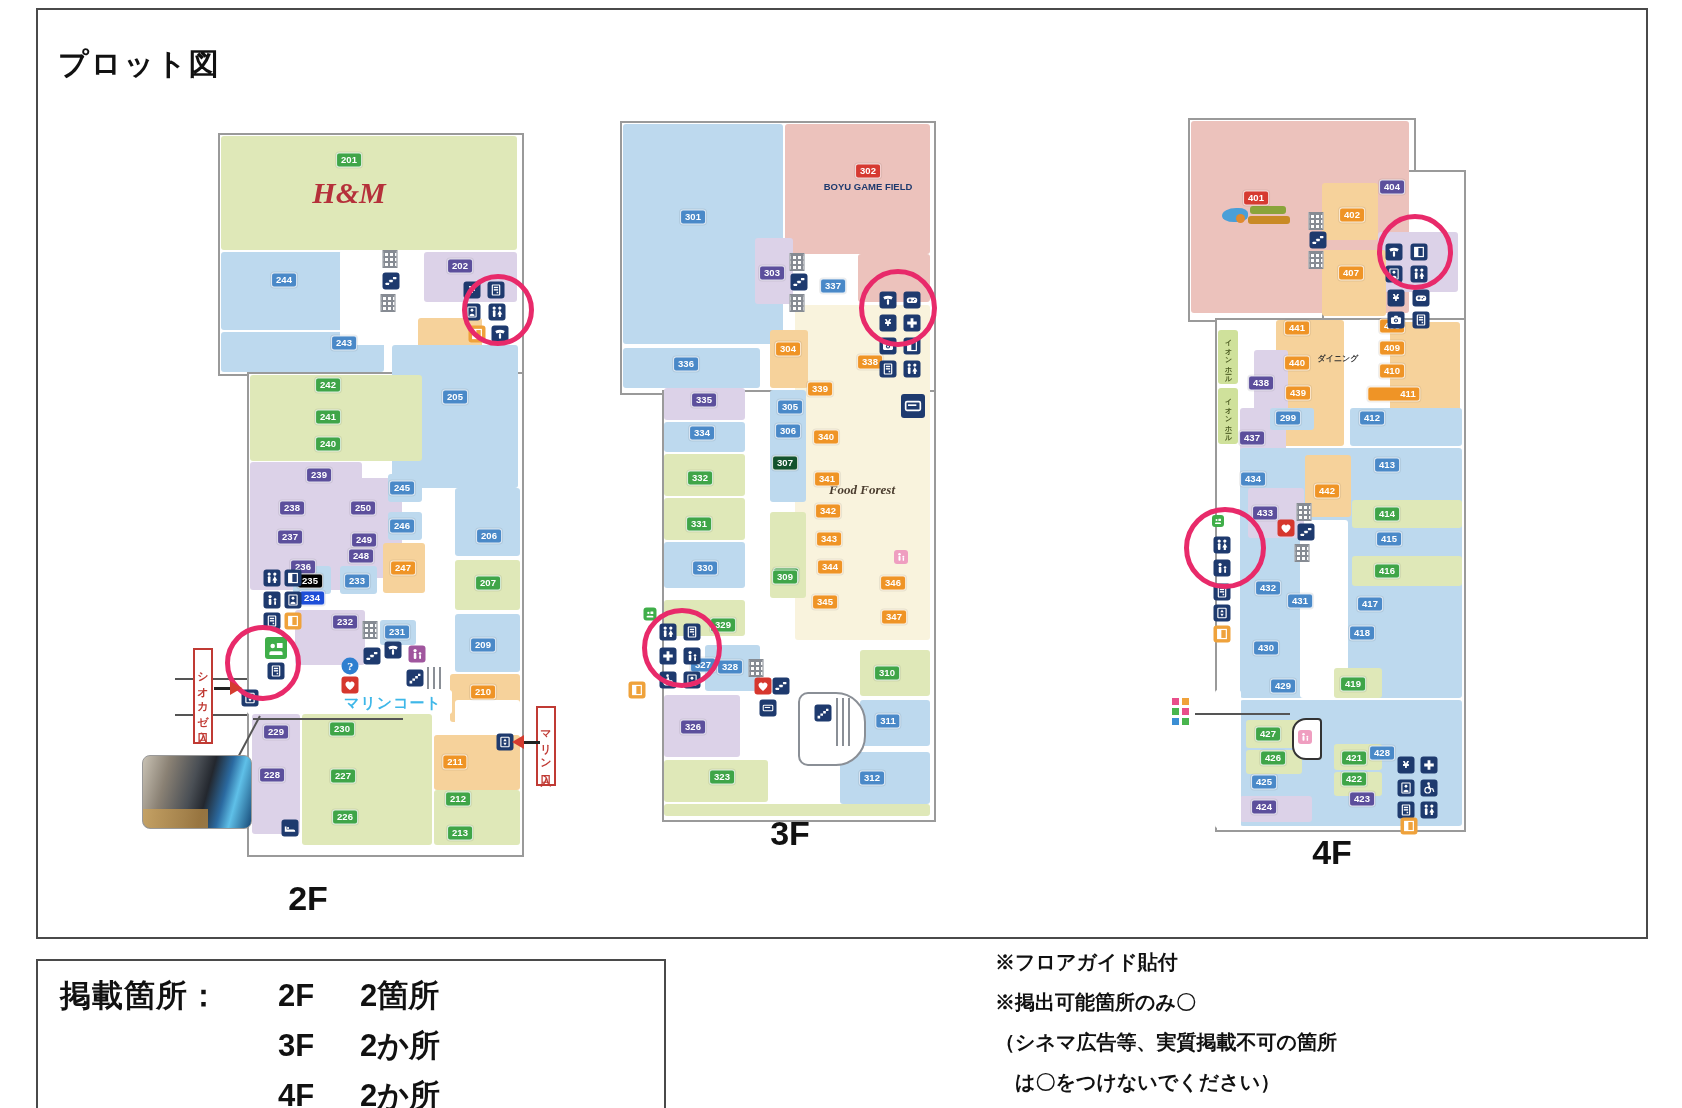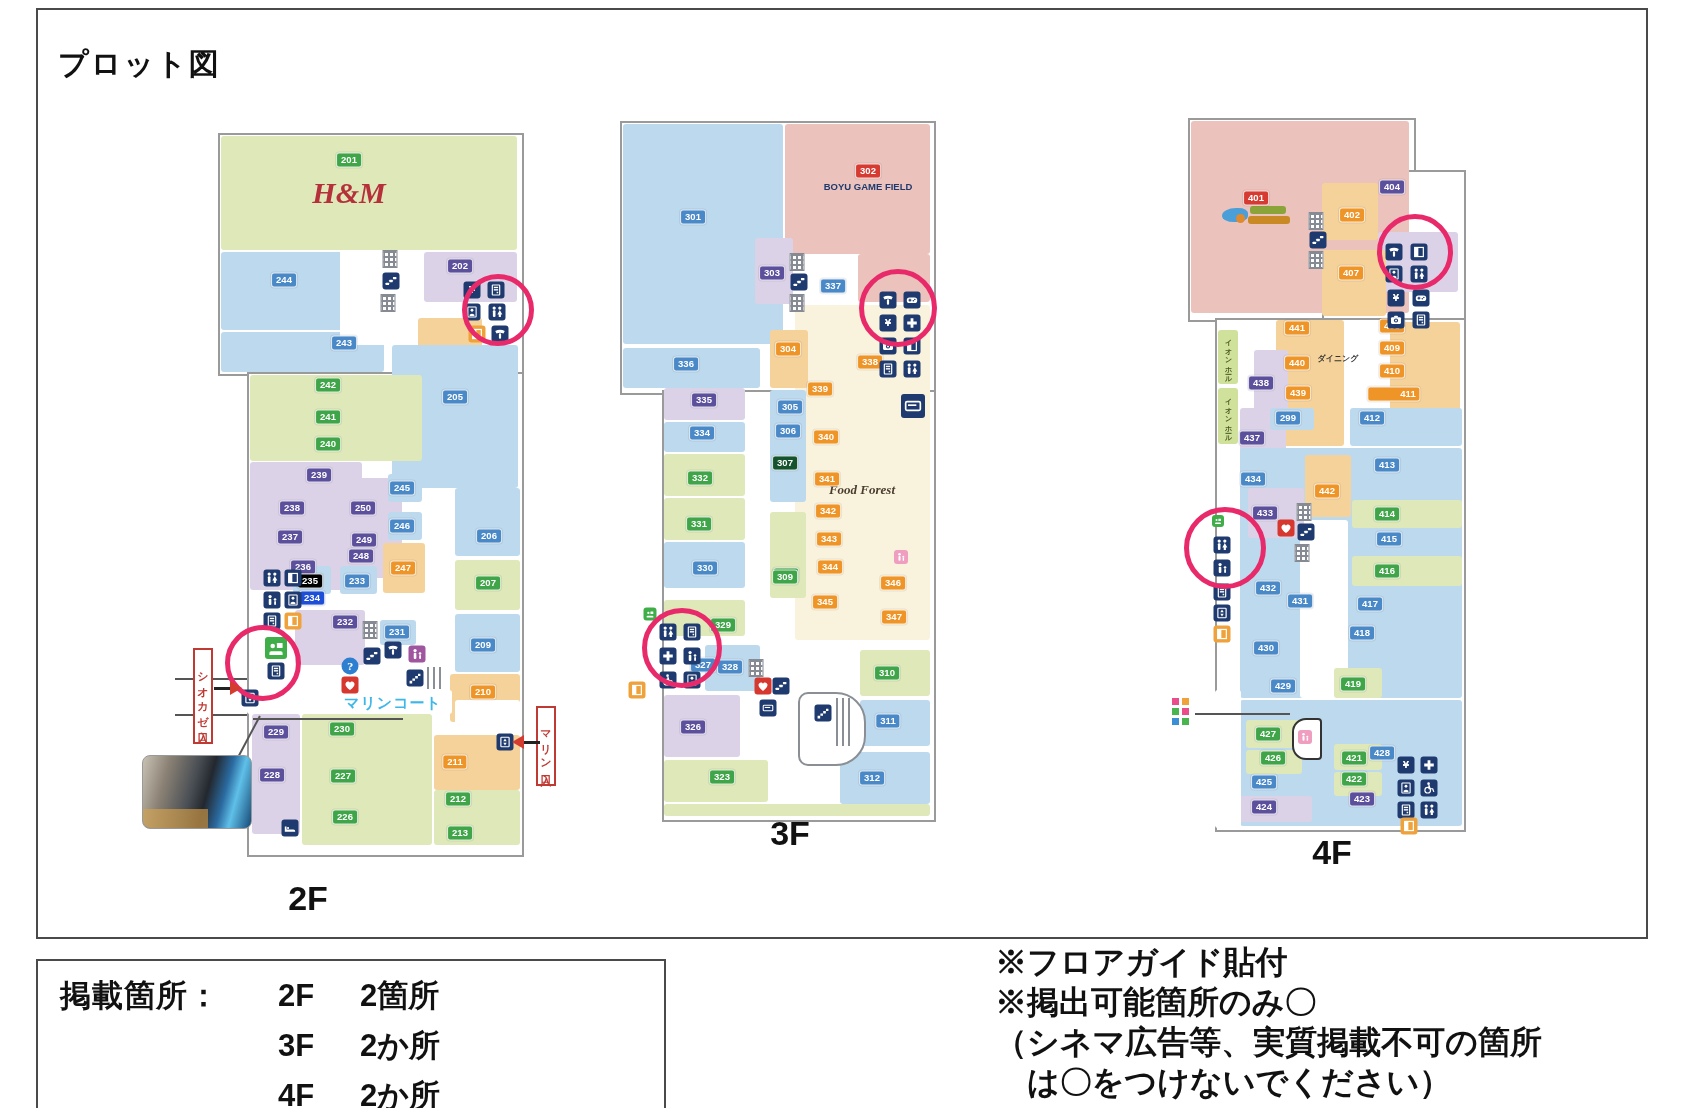"※フロアガイド貼付" .notes { font-size: 32px -> 20px }
